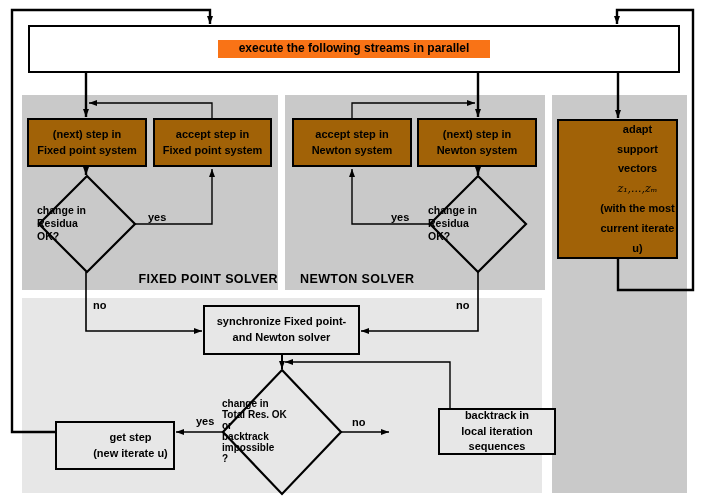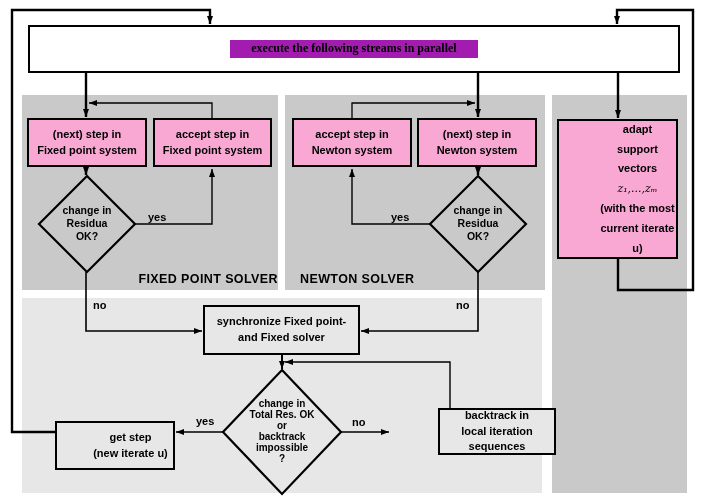"execute the following streams in" #top-box .hl { background: #a21caf -> #f97316; font-family: Liberation Serif, serif -> none }
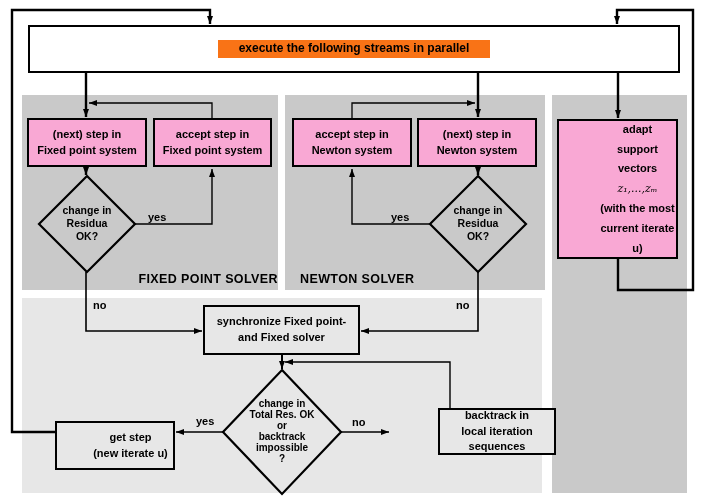"(next) step in" .node { background: #f9a8d4 -> #a16207 }
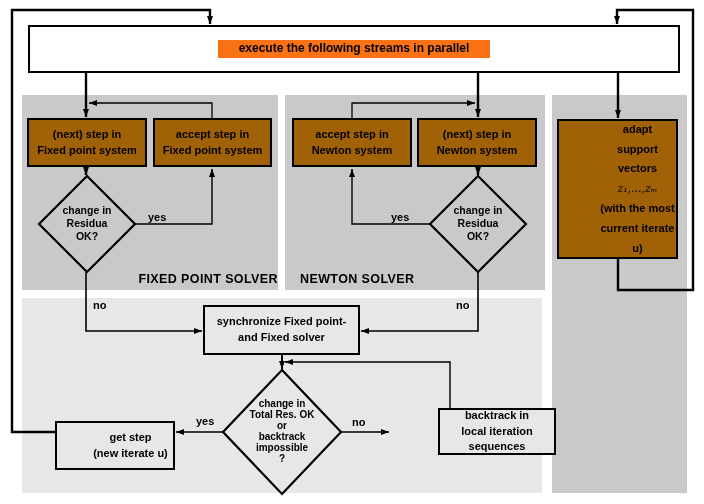"change in" .dtext { text-align: center -> none }
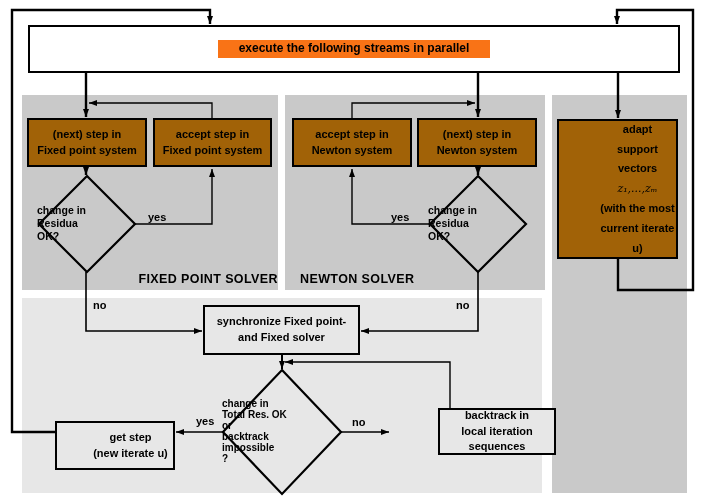"and Fixed solver" div { text: Fixed -> Newton }
